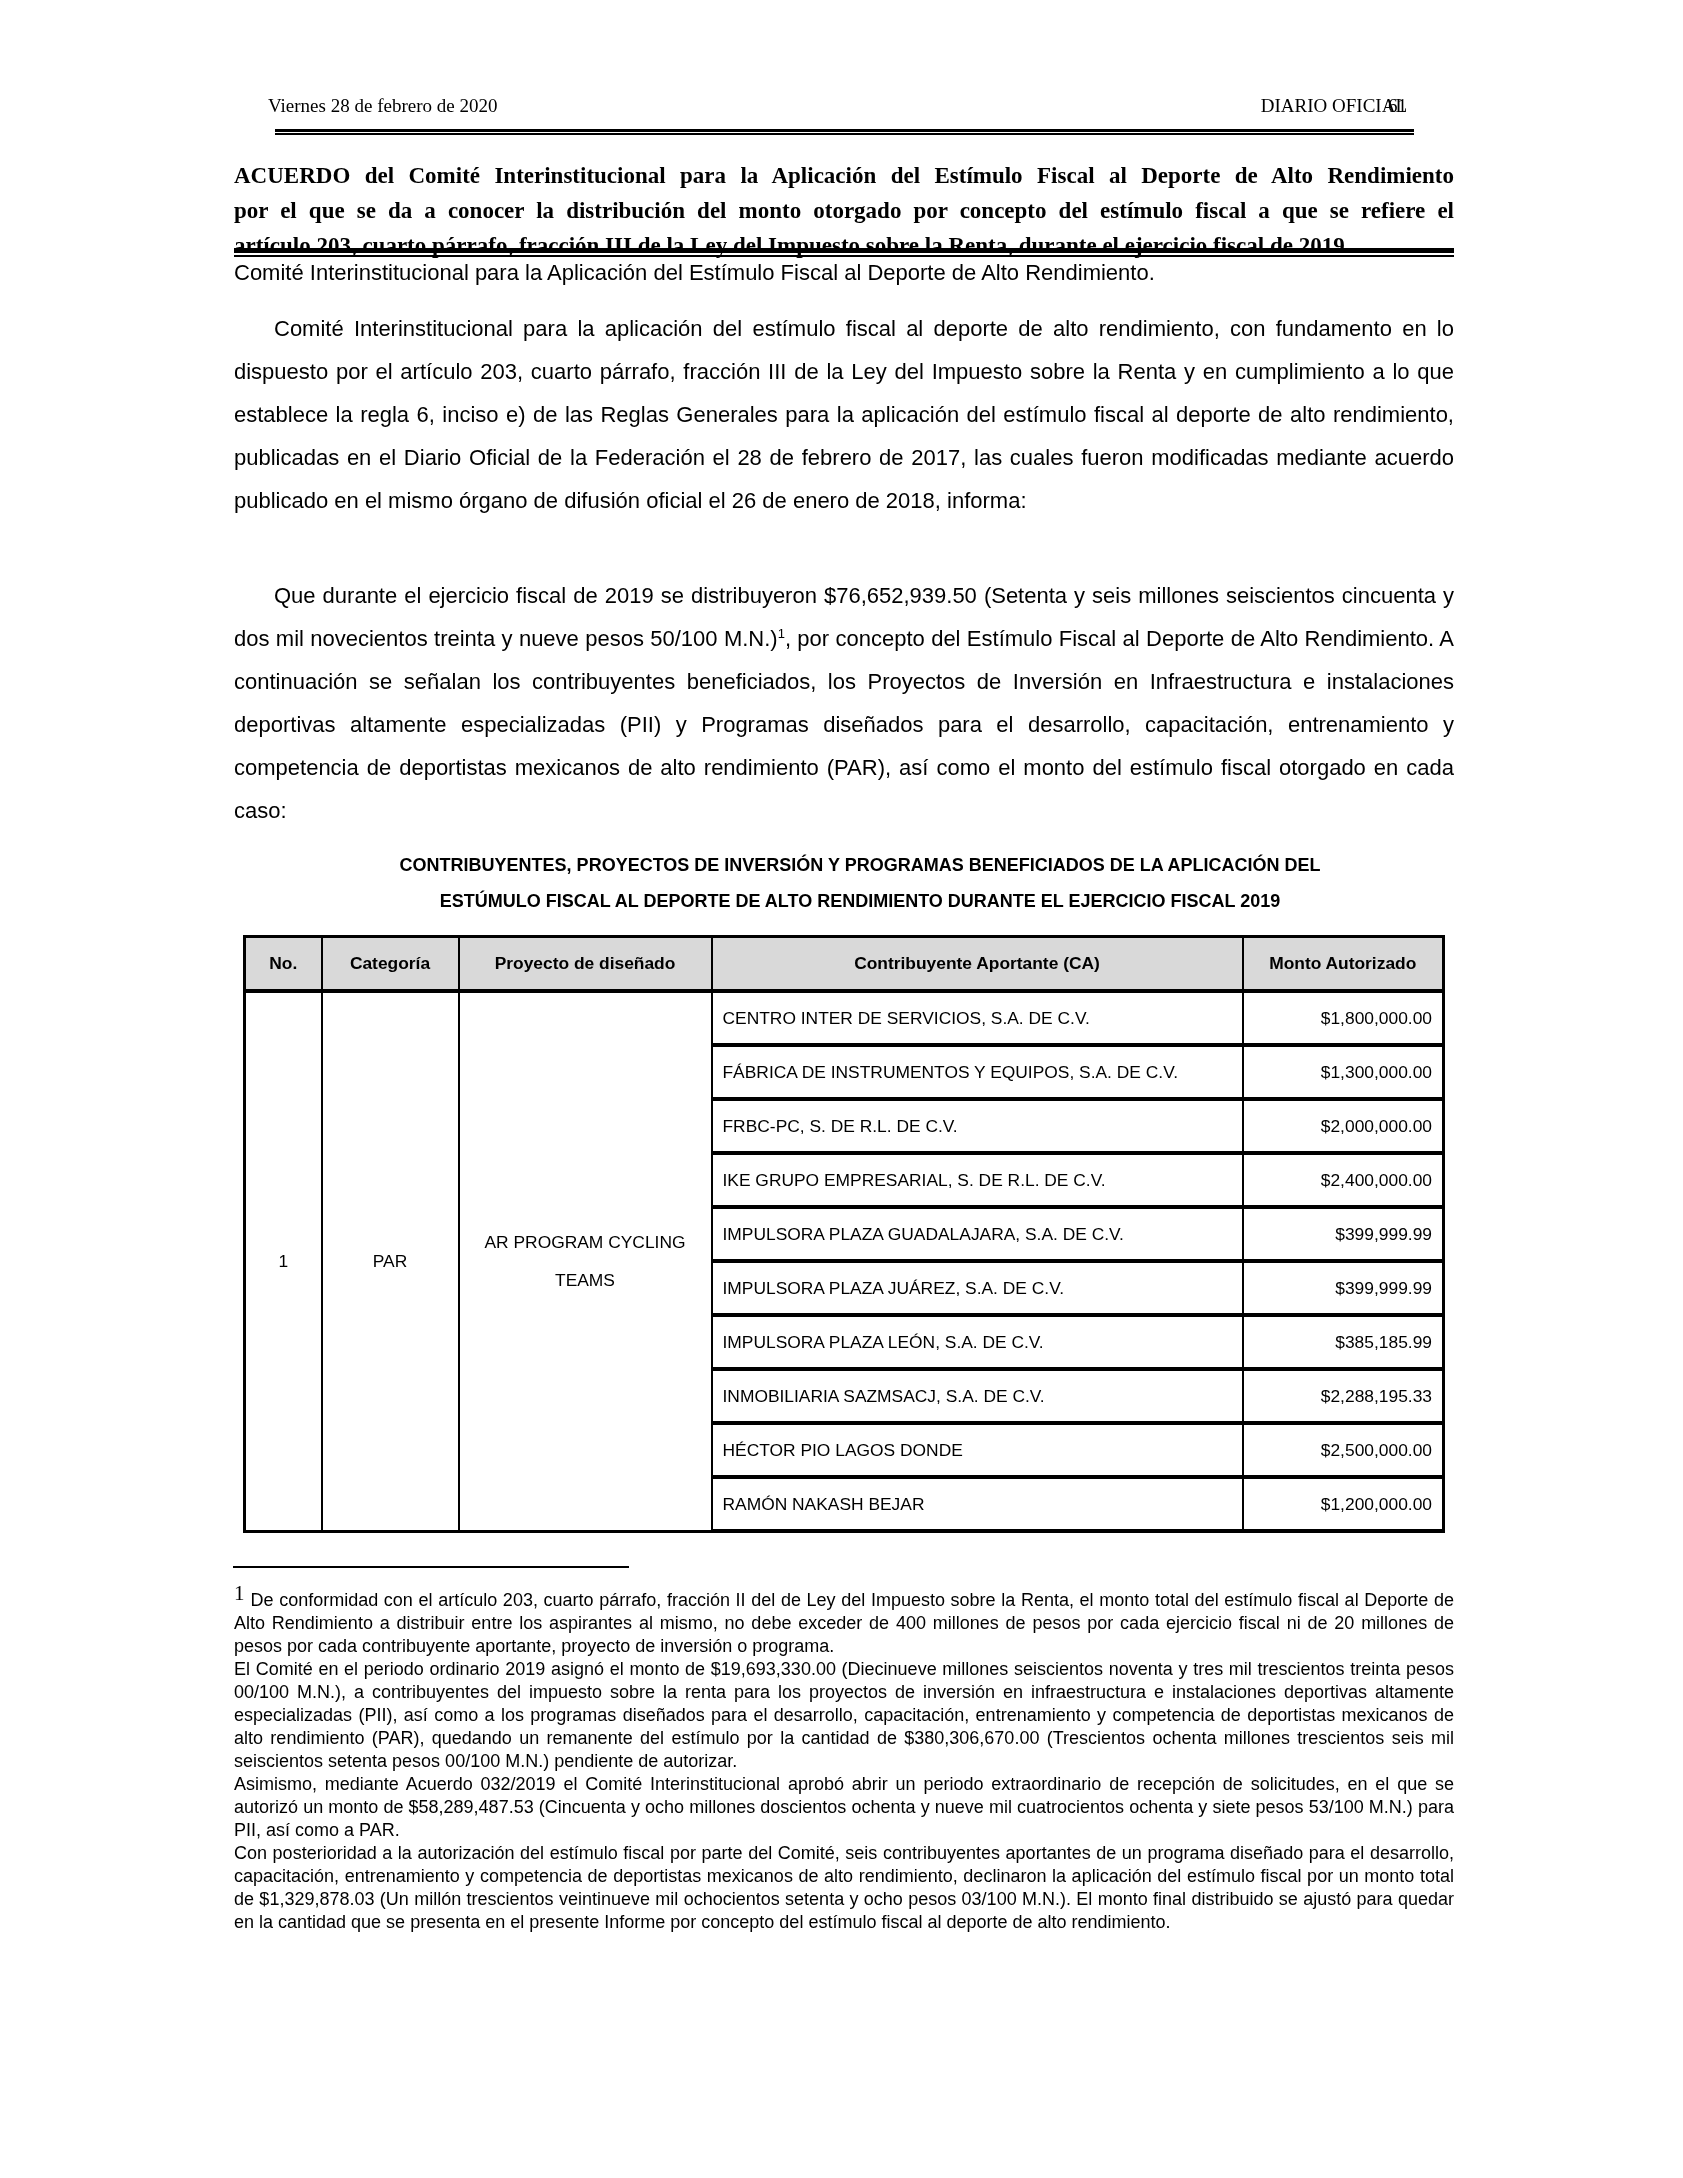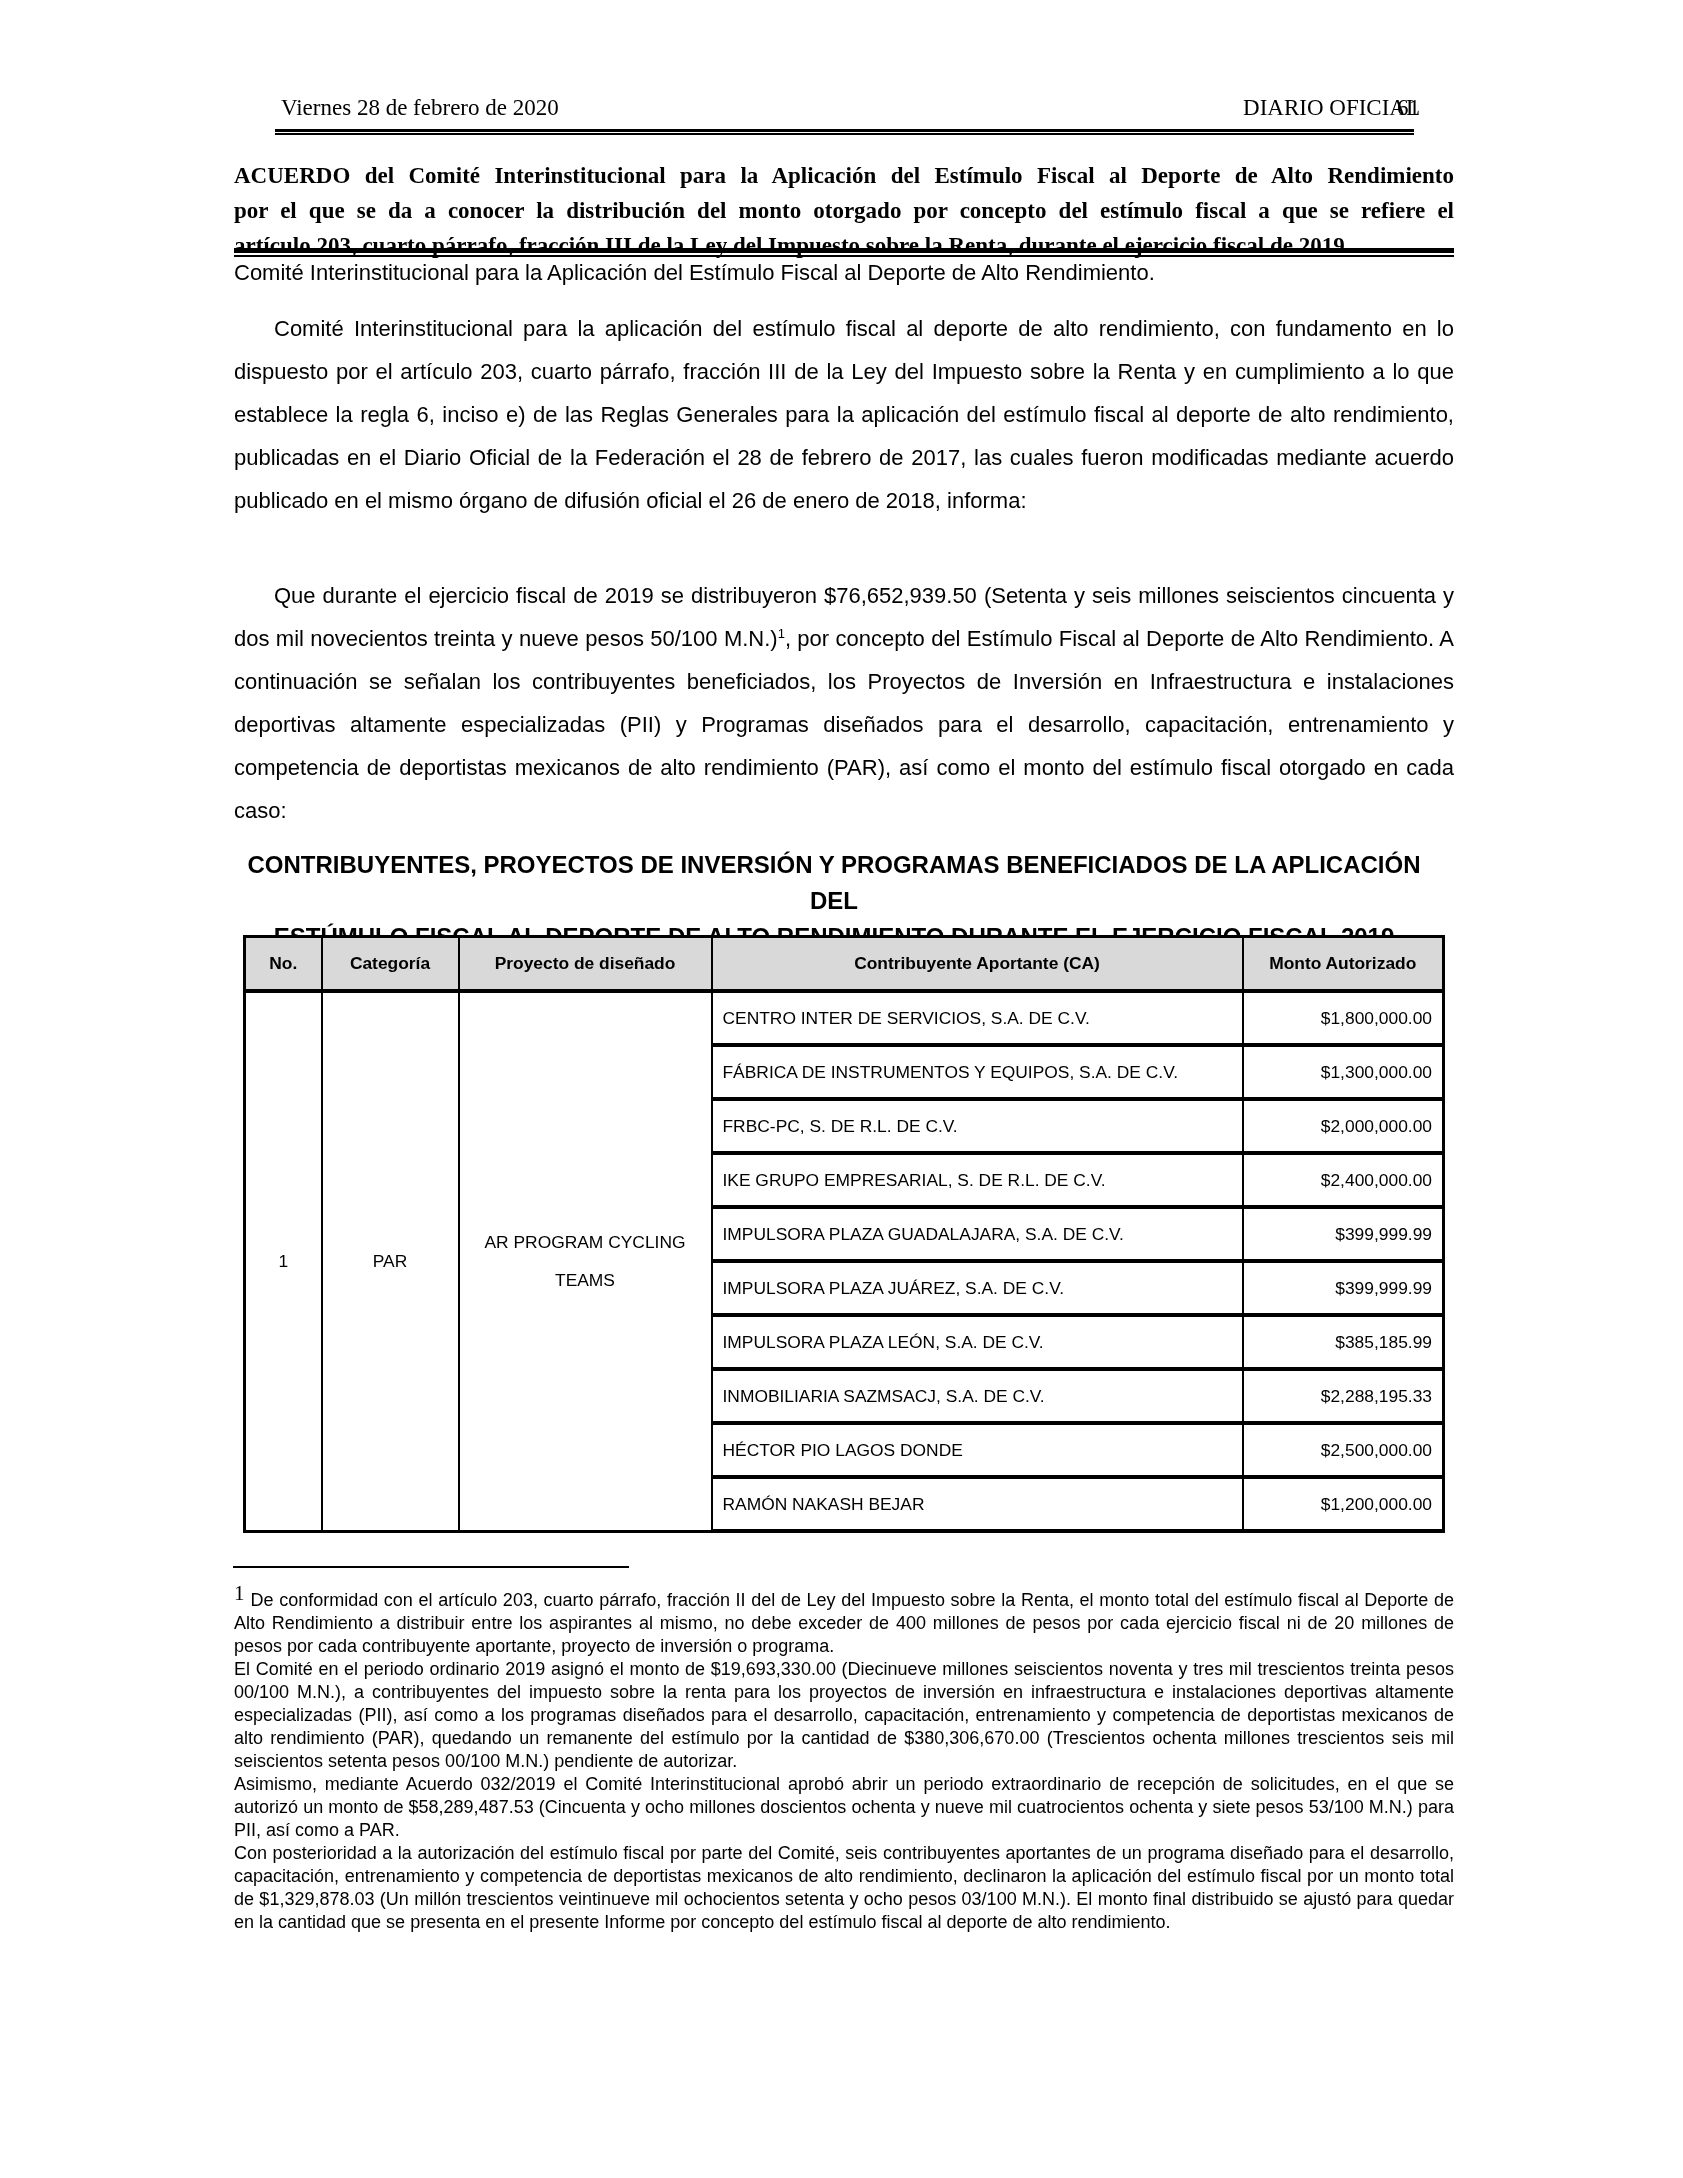"Viernes 28 de febrero de" #run-header { font-size: 23px -> 19px; left: 281px -> 268px }
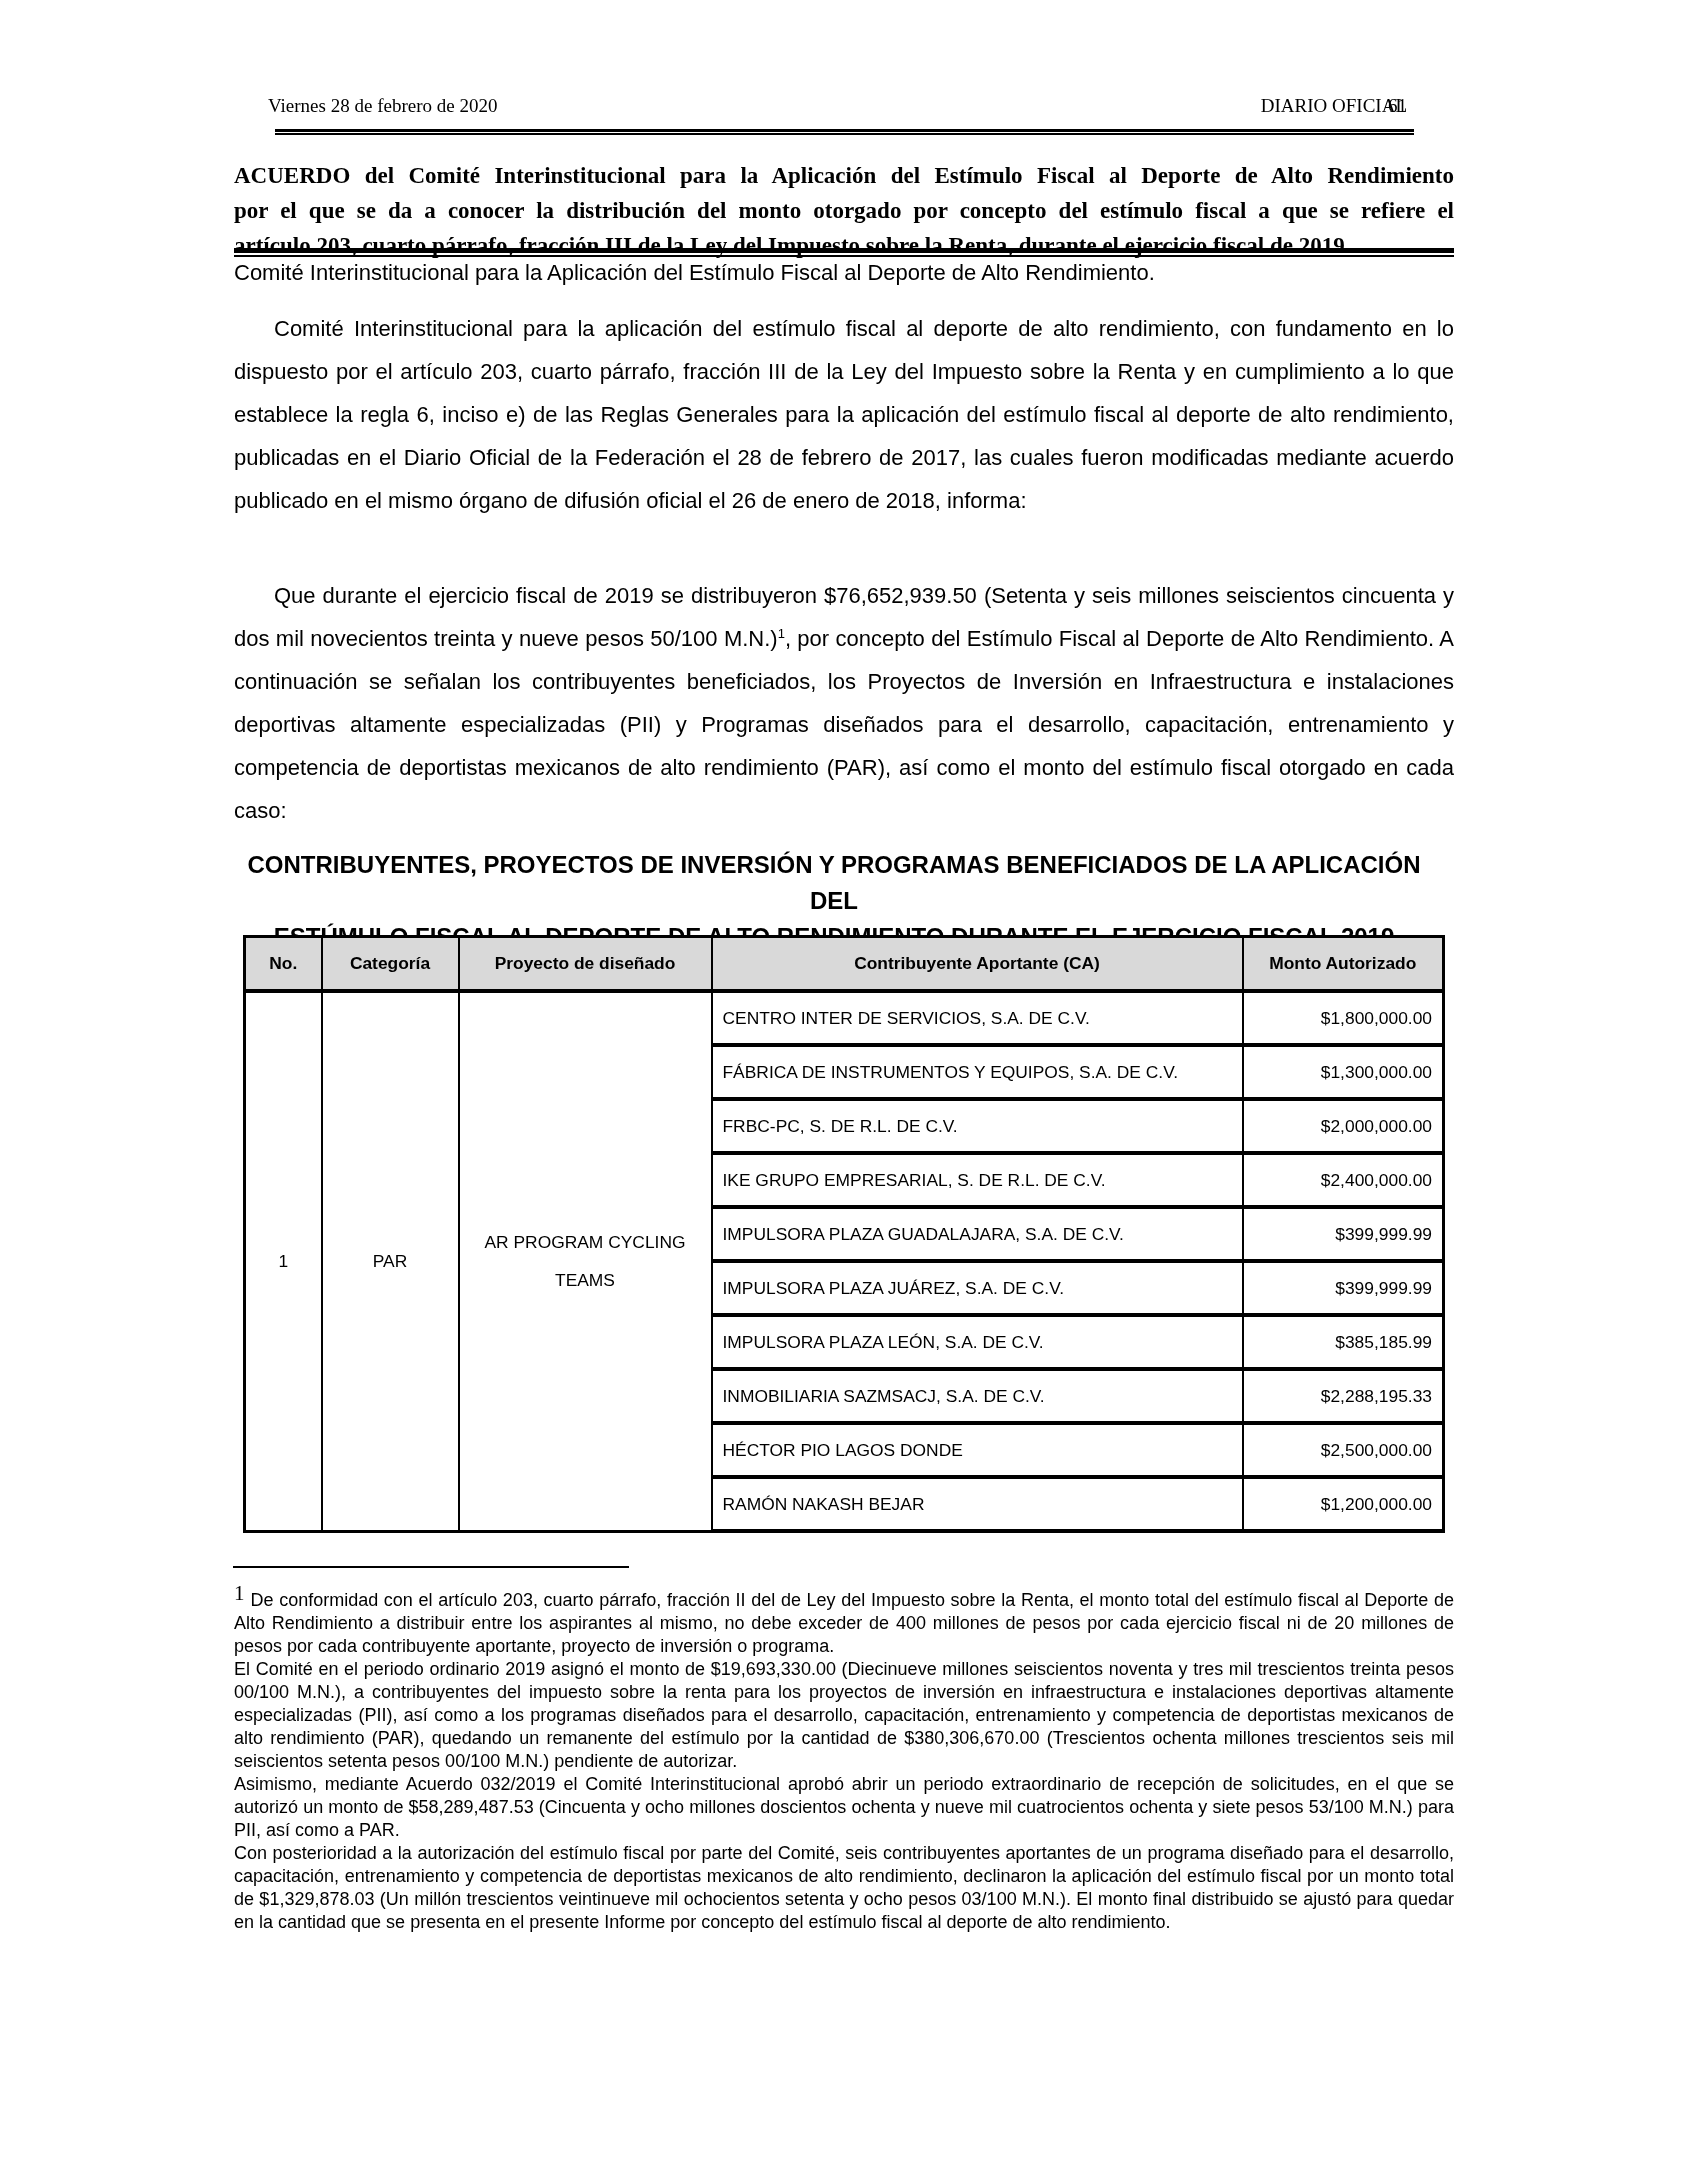"CONTRIBUYENTES, PROYECTOS DE INVERSIÓN Y" #table-title { font-size: 24px -> 18px; left: 224px -> 250px }
